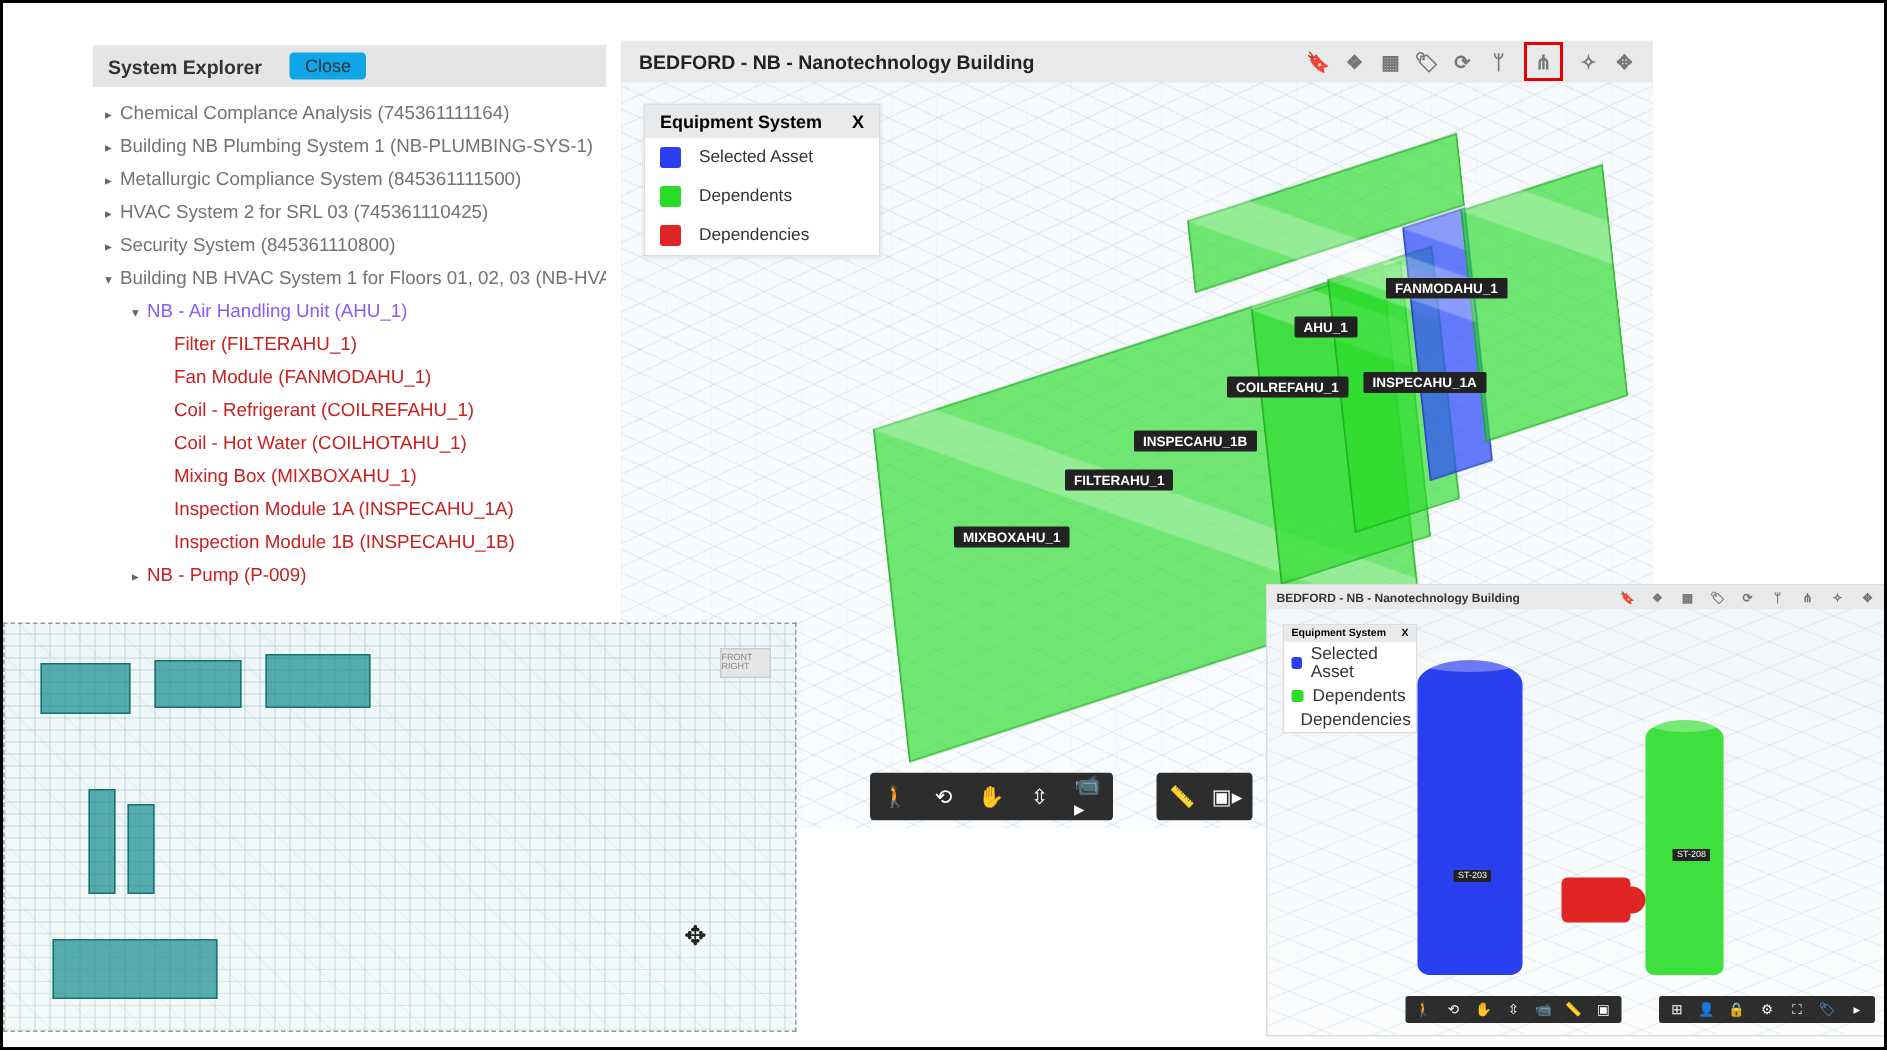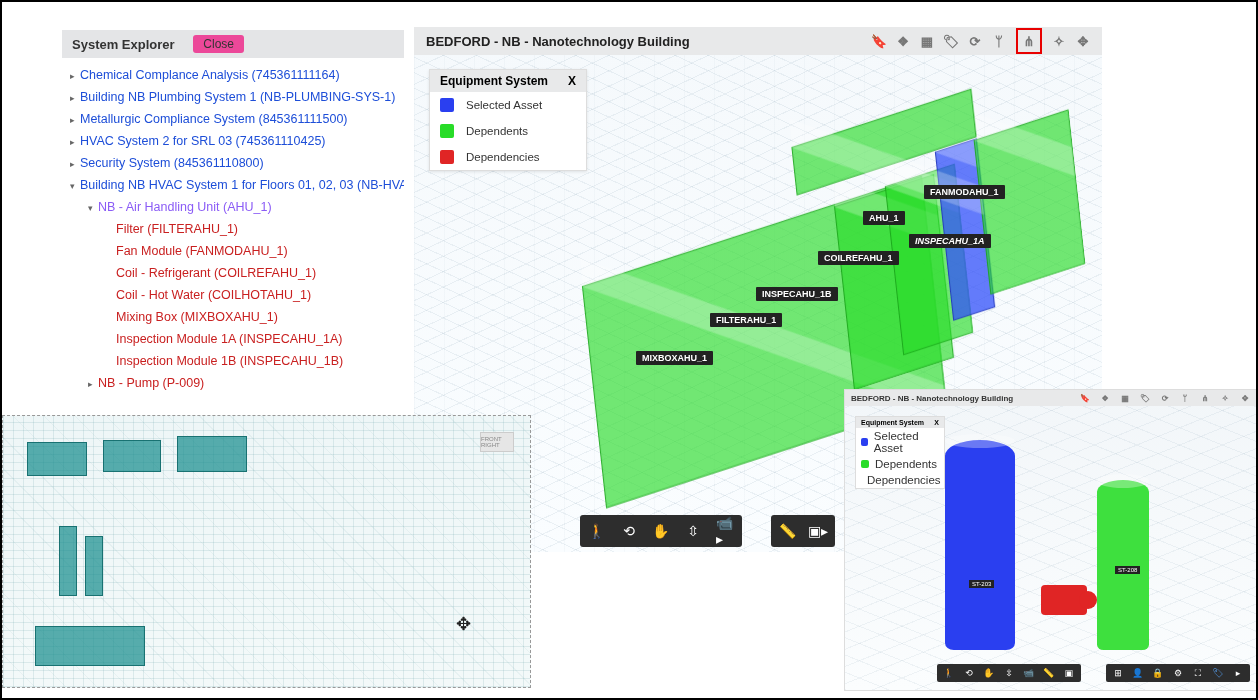"Close" .sidebar-header .close-btn { background: #ec4899 -> #0ea5e9 }
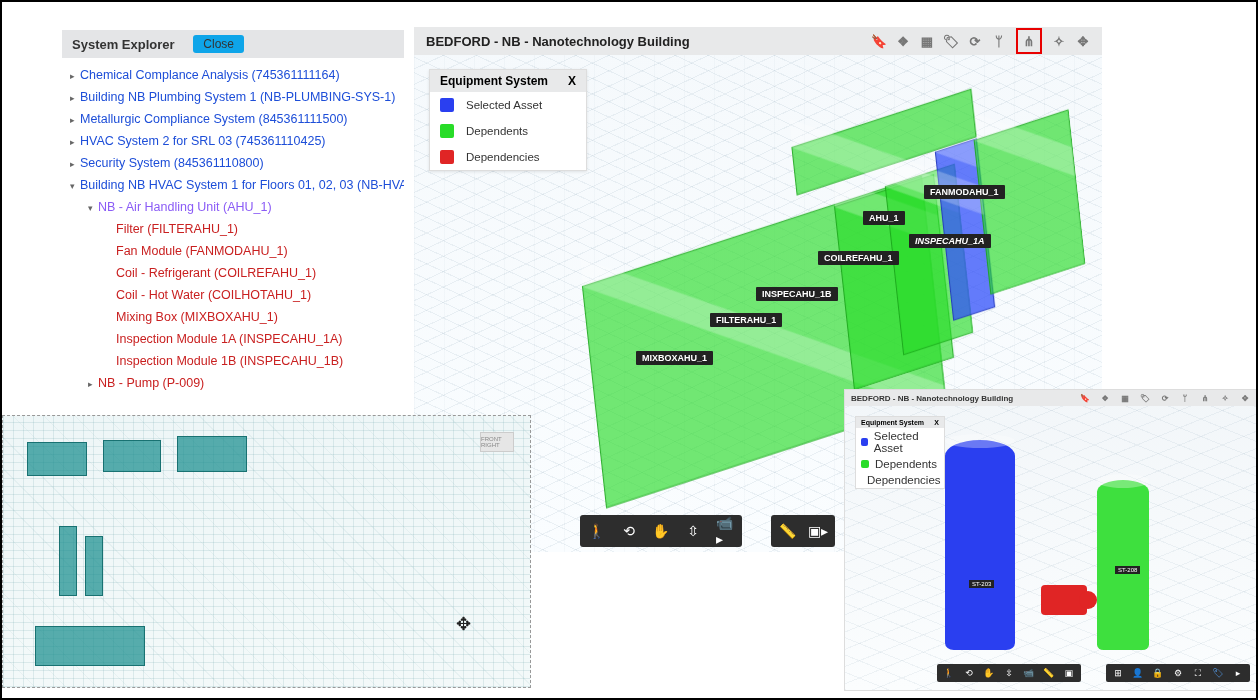"Chemical Complance Analysis" .blue a { color: #1d4ed8 -> #737373 }
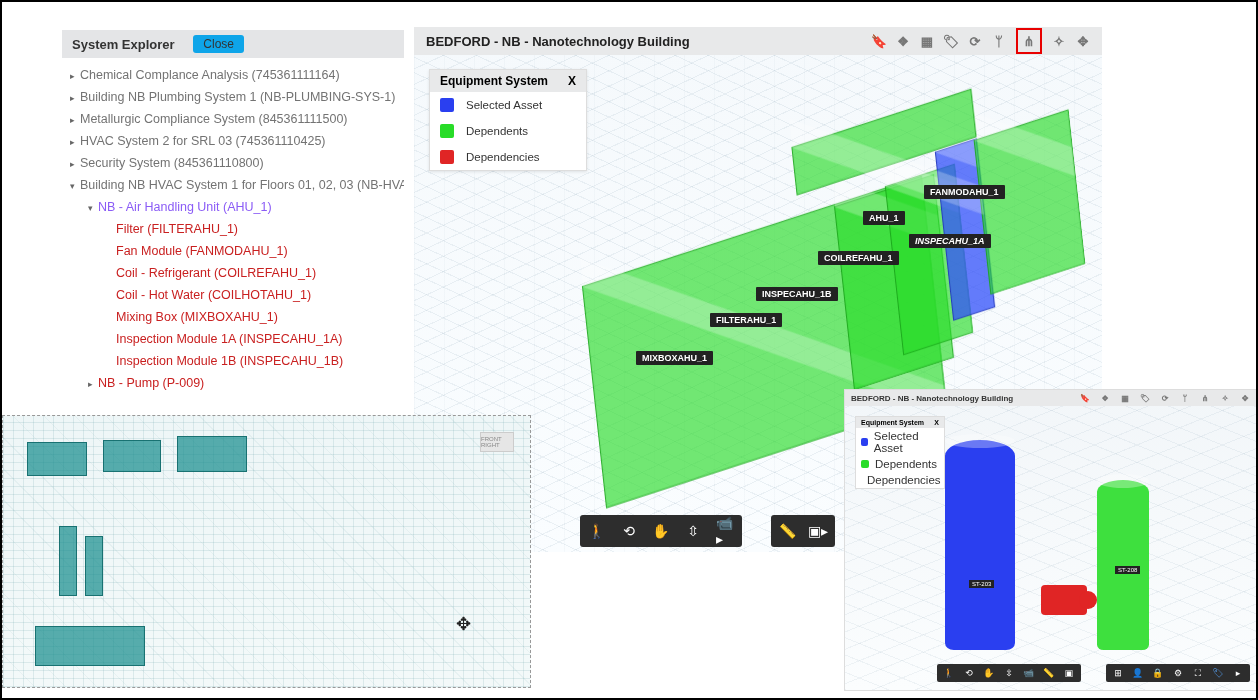"INSPECAHU_1A" div.tag { font-style: italic -> none; top: 207px -> 221px }
